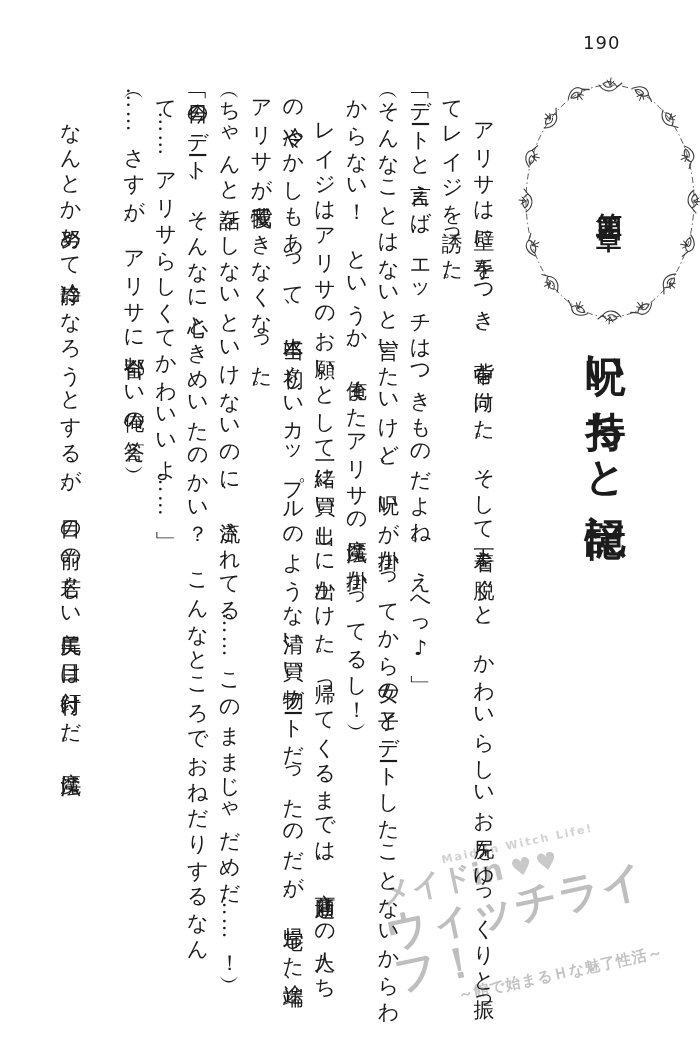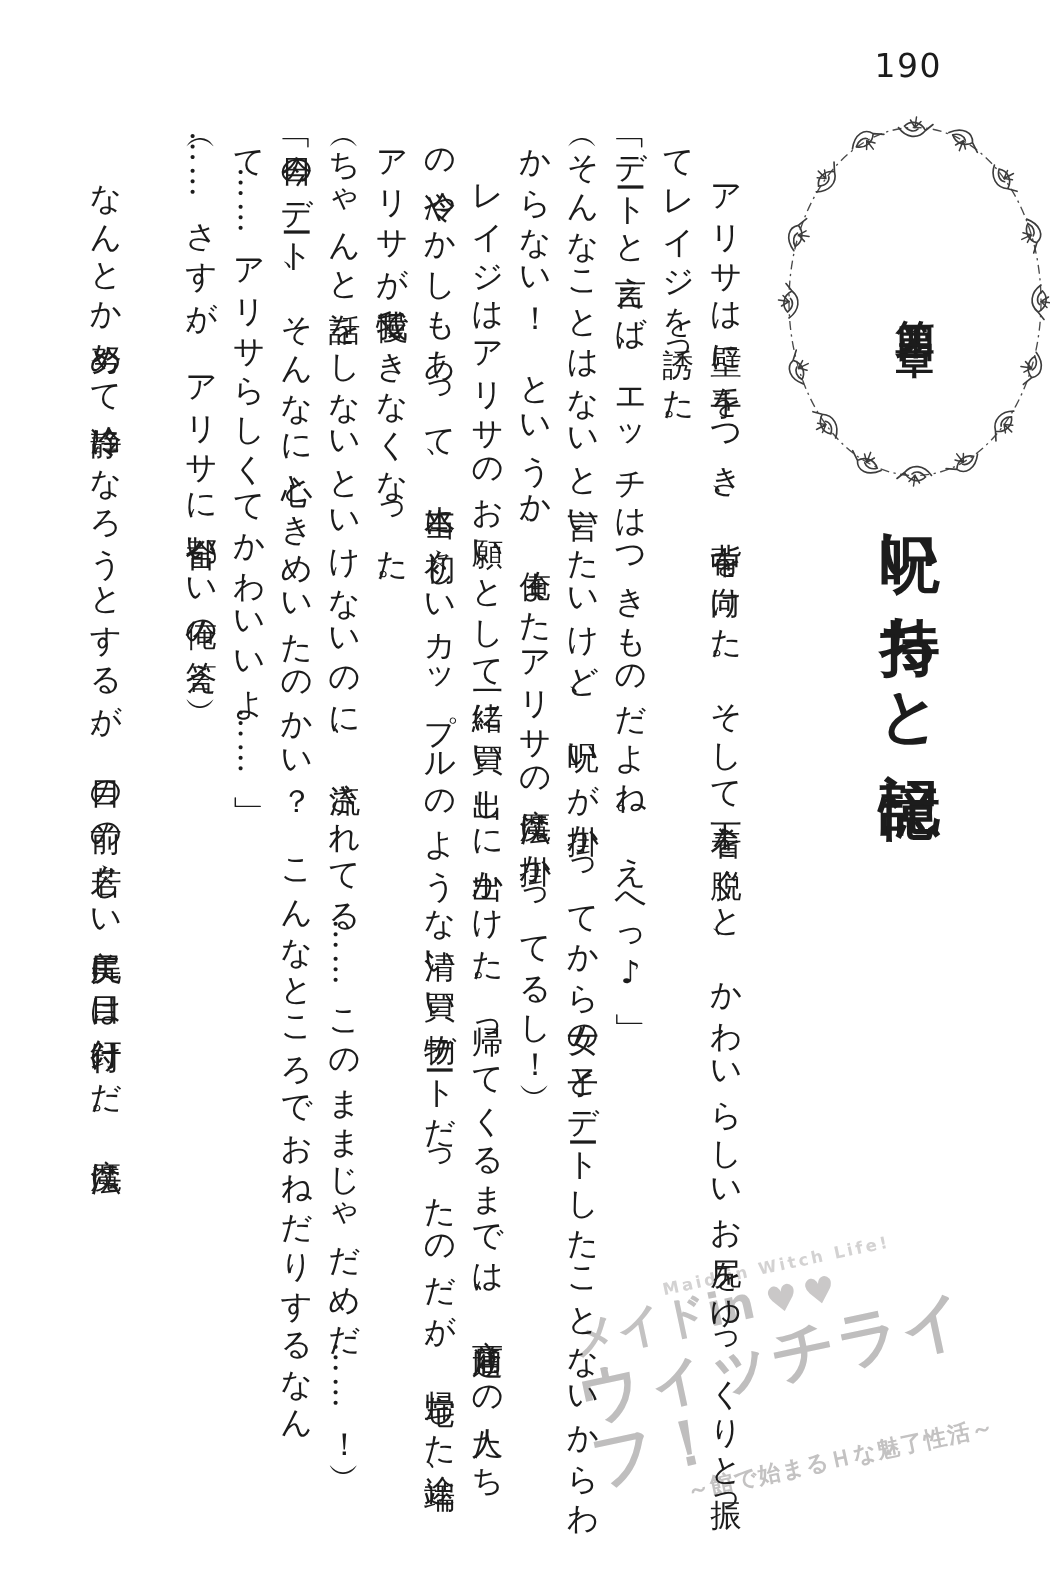"190" .page-number { font-size: 22px -> 18px }
